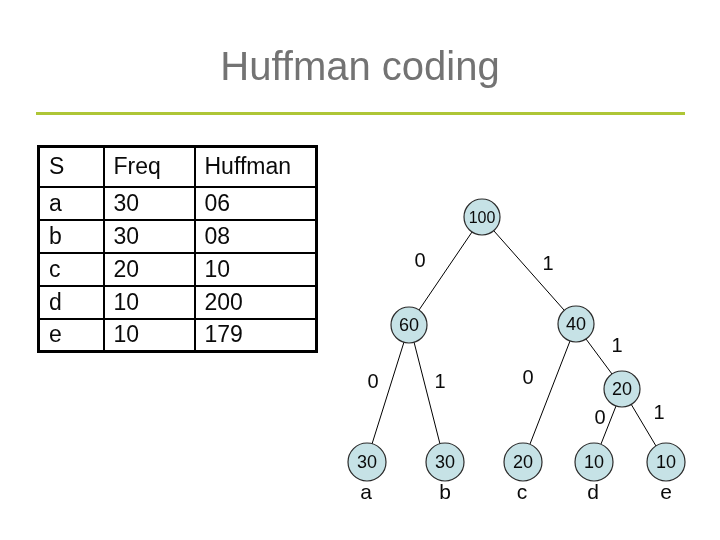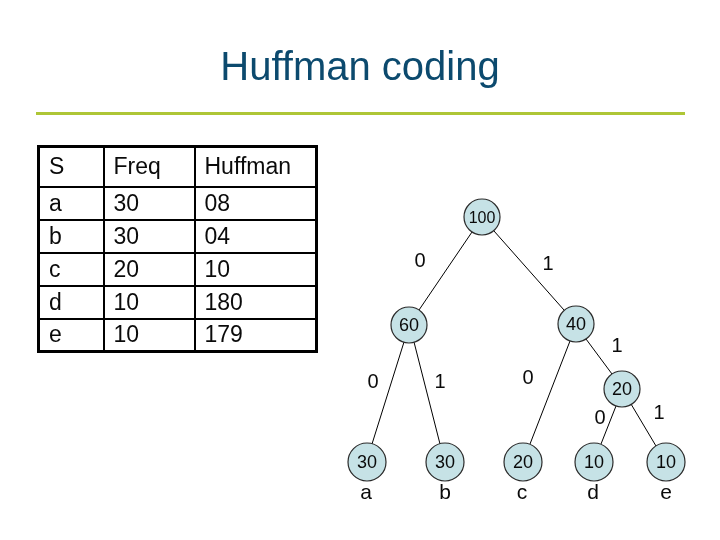"Huffman coding" .slide-title { color: #0c4a6e -> #737373 }
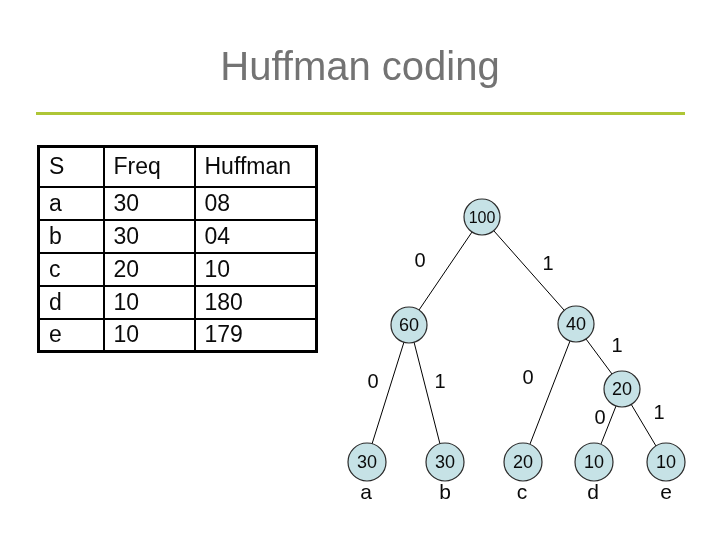"08" td { text: 08 -> 06 }
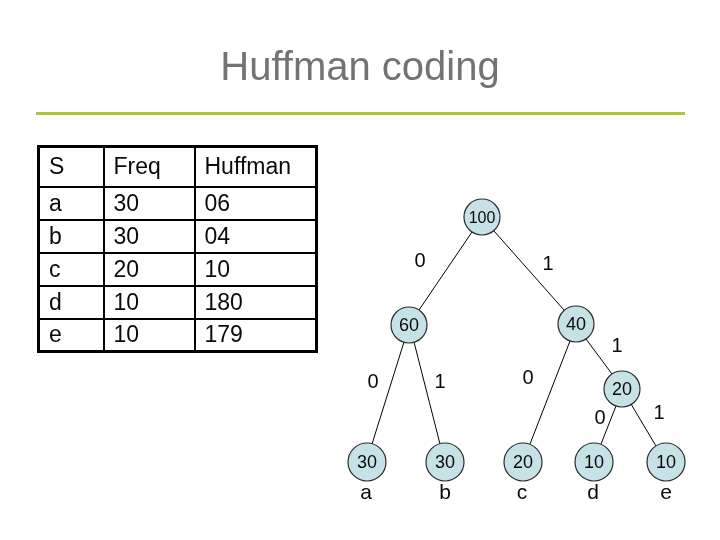"04" td { text: 04 -> 08 }
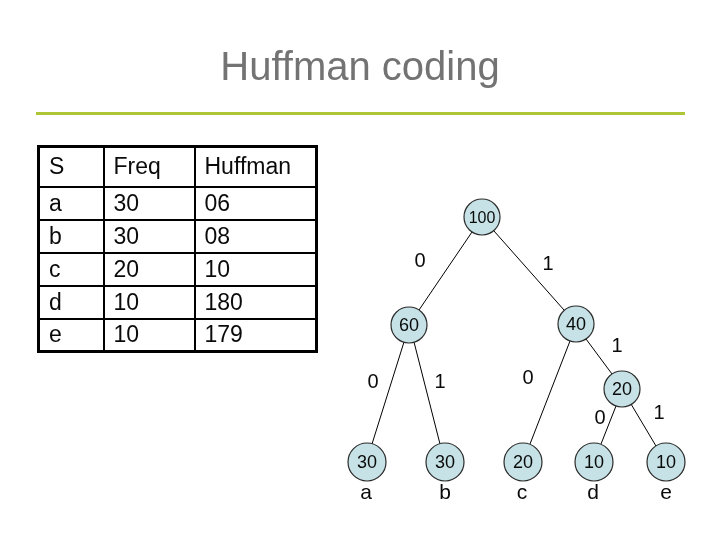"180" td { text: 180 -> 200 }
